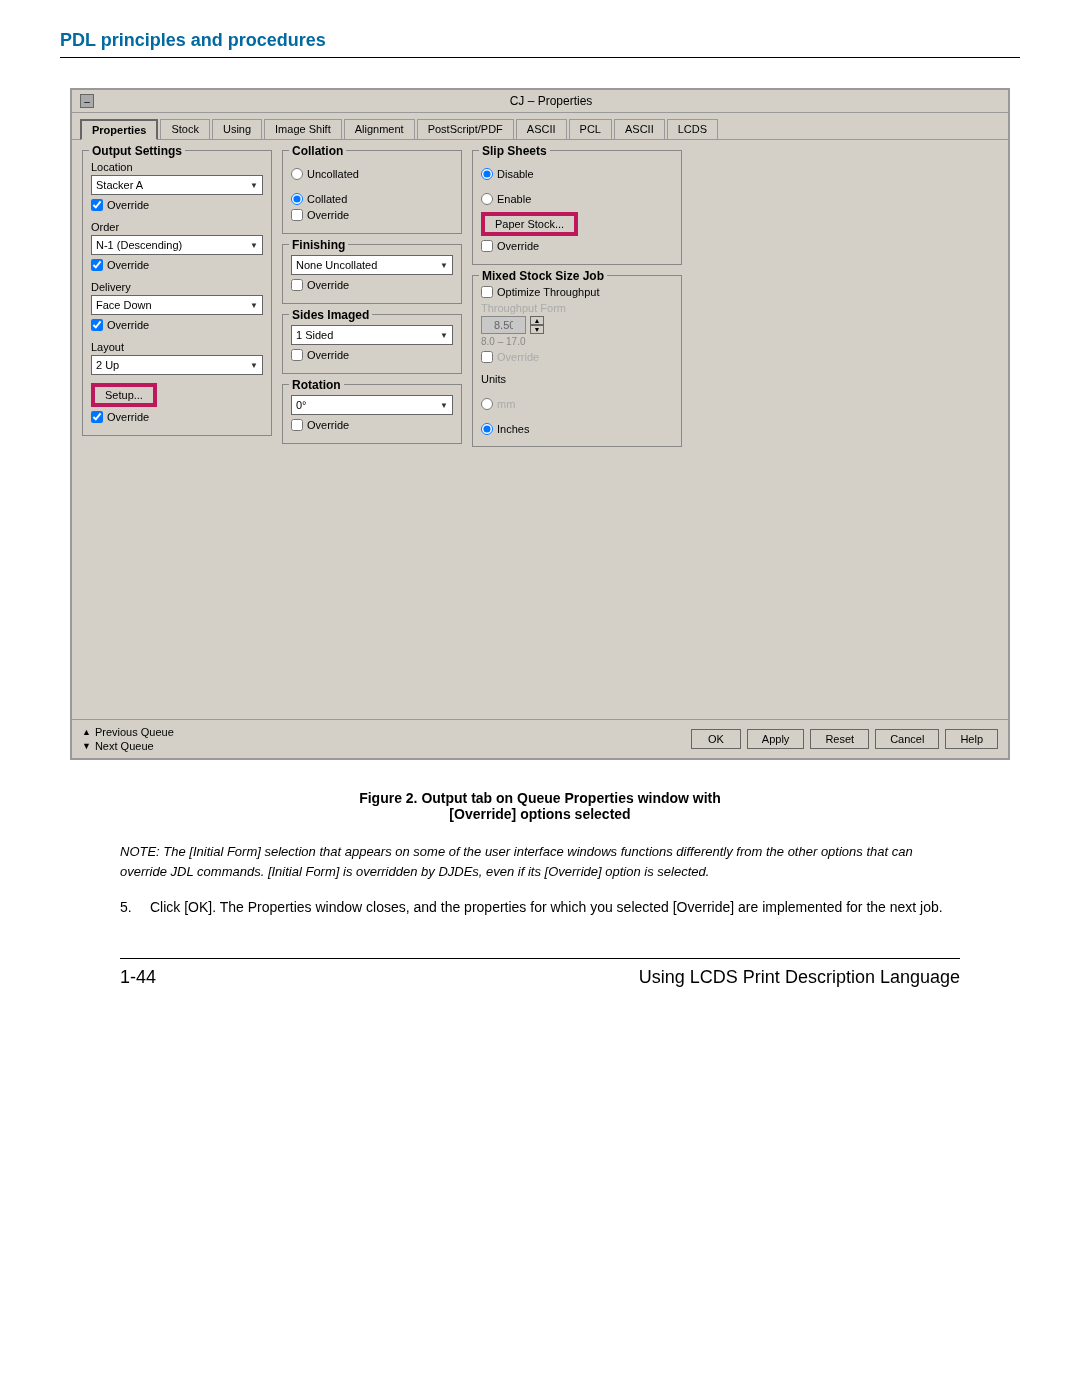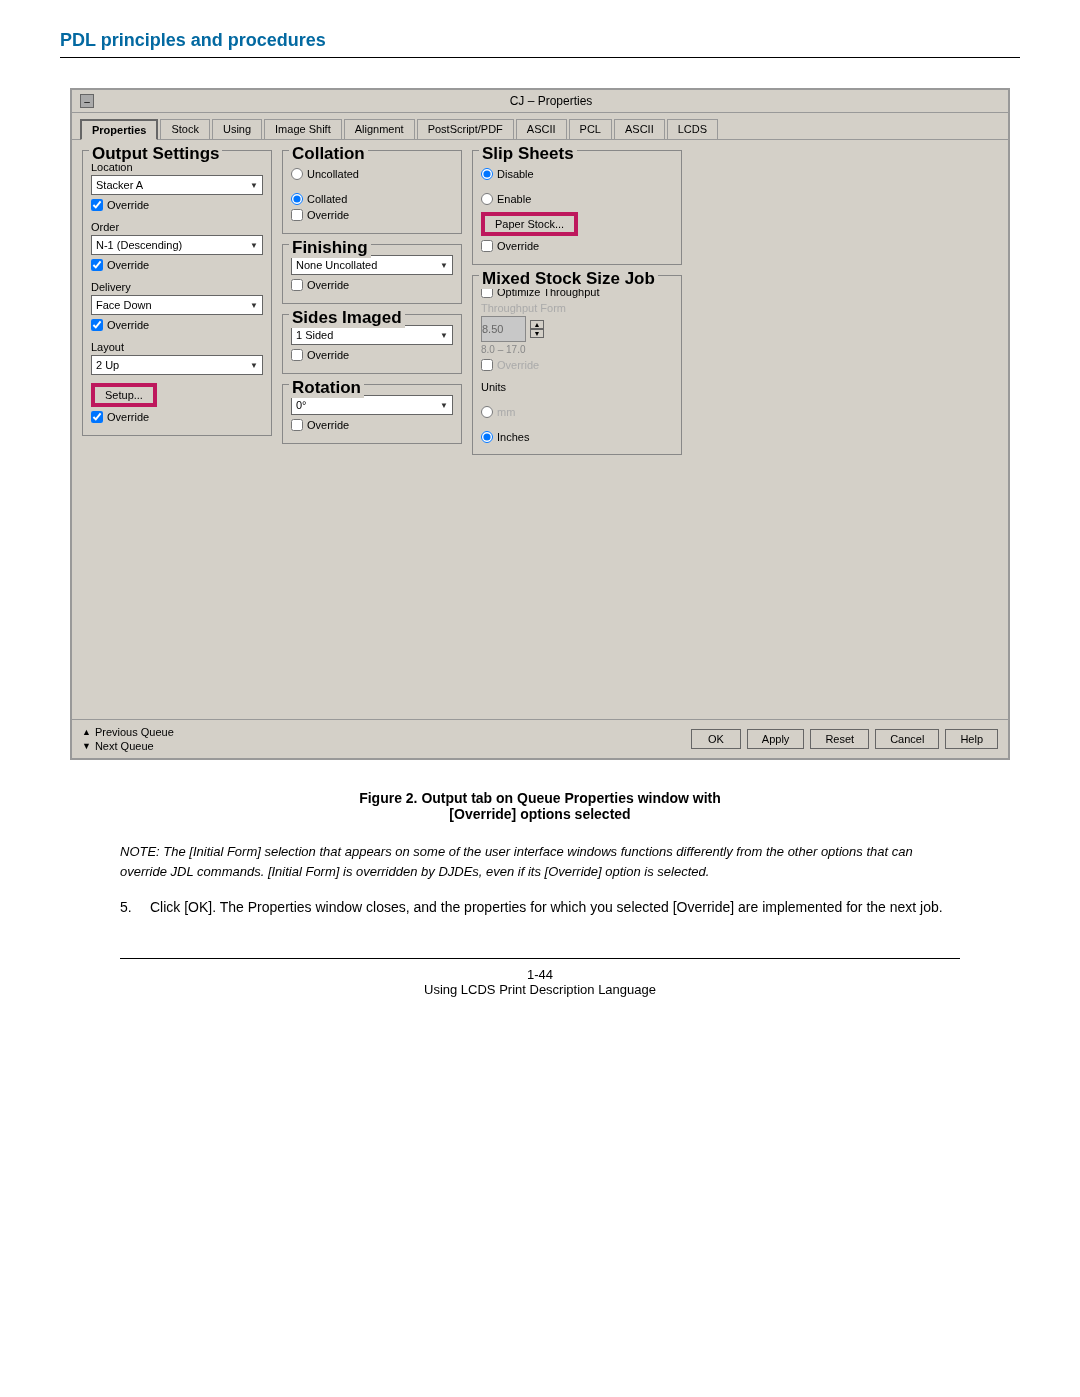"Output Settings" .group-label { font-size: 17px -> 12px }
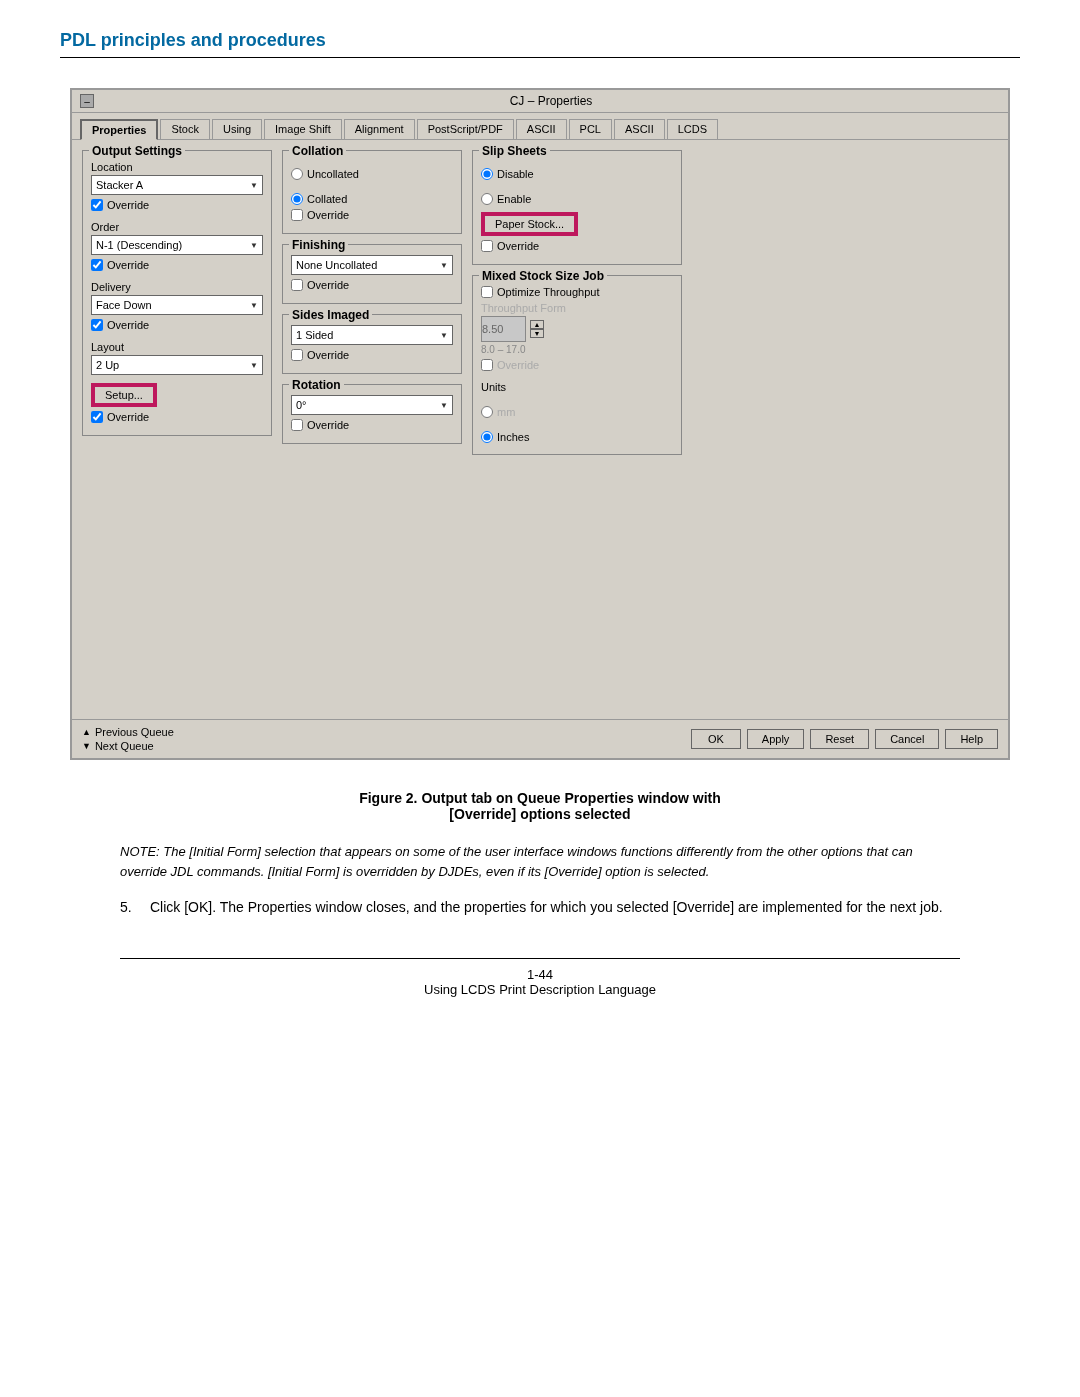"8.50" .throughput-input { height: 26px -> 18px; padding: 1px 0 -> 1px 12px }
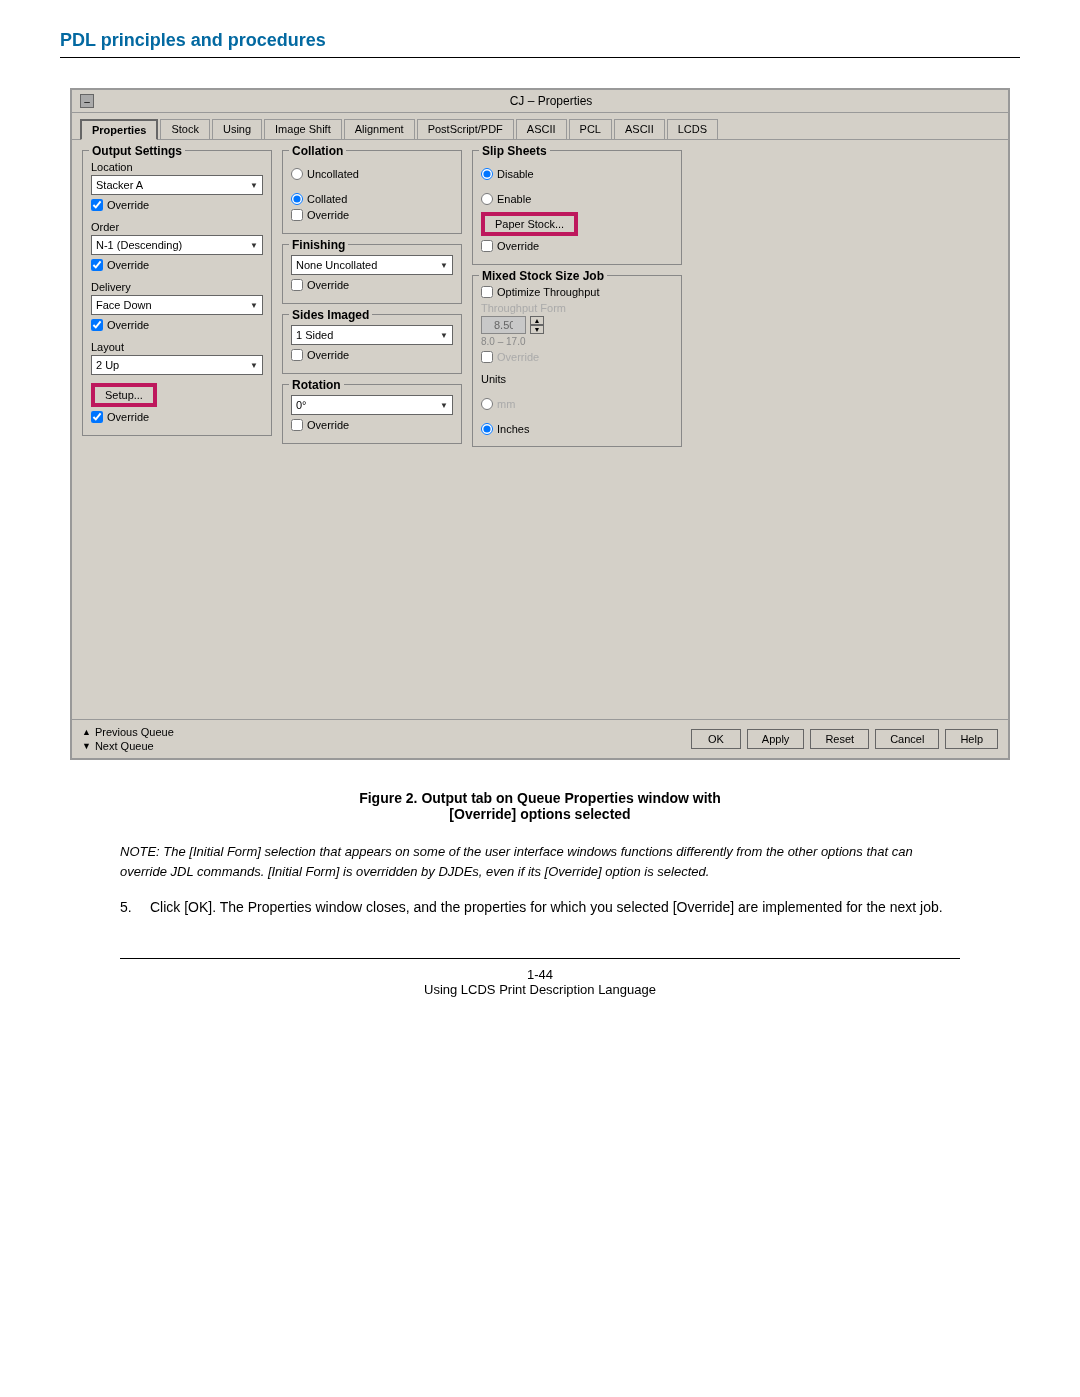"1-44" .page-footer { flex-direction: column -> none; font-size: 13px -> 18px }
